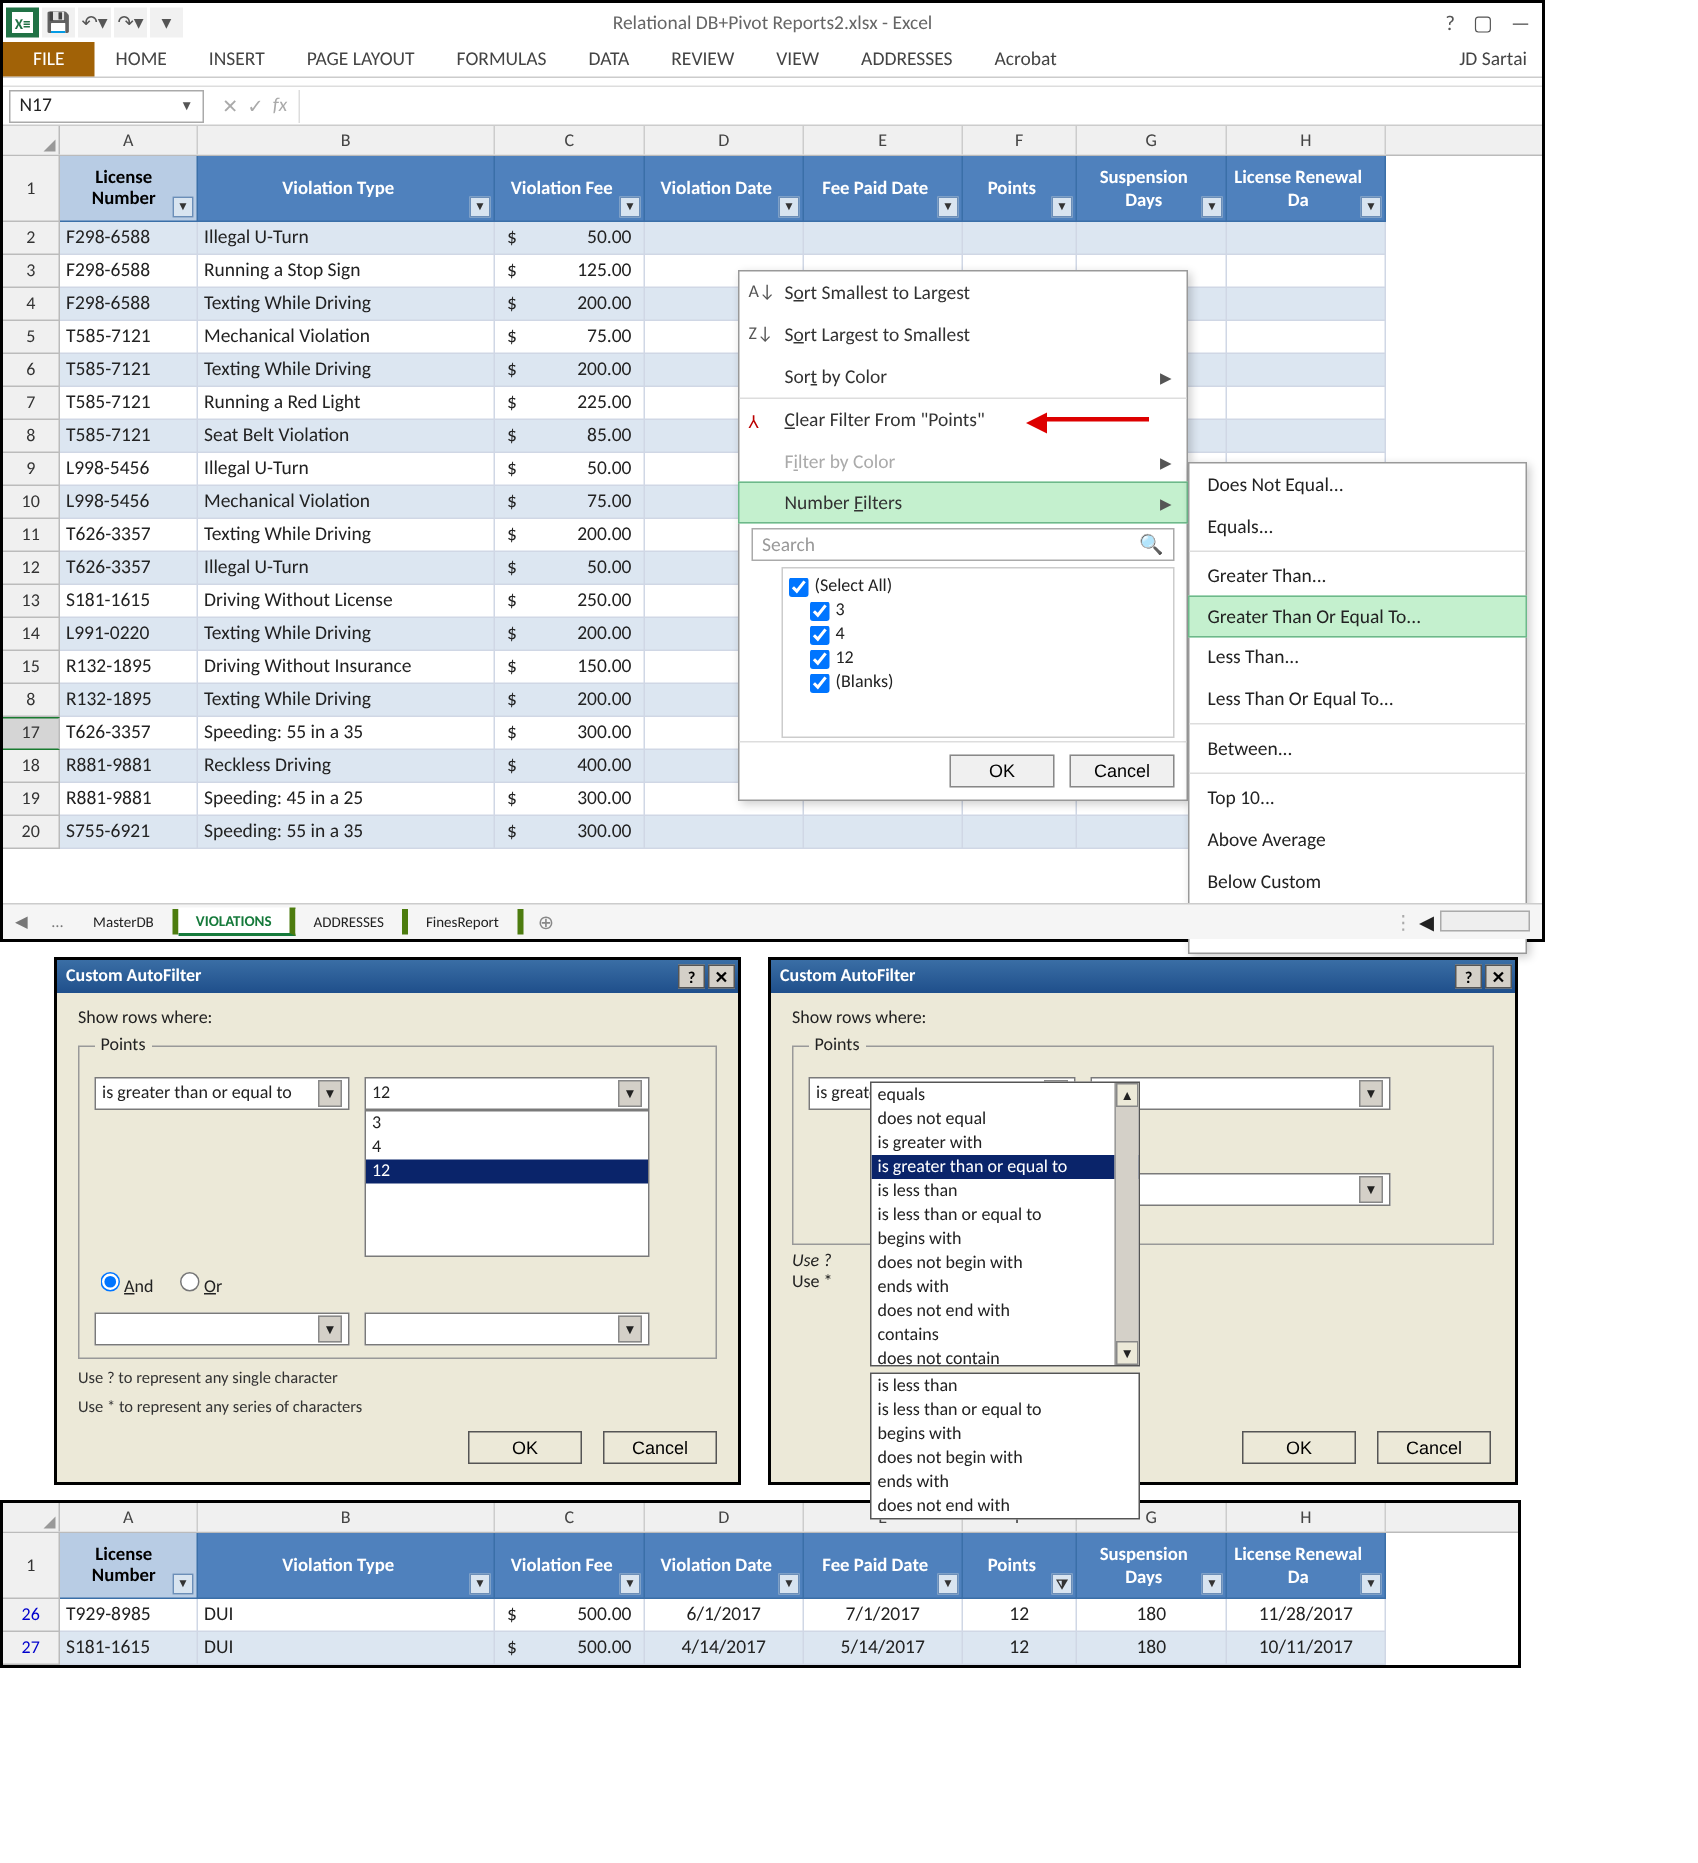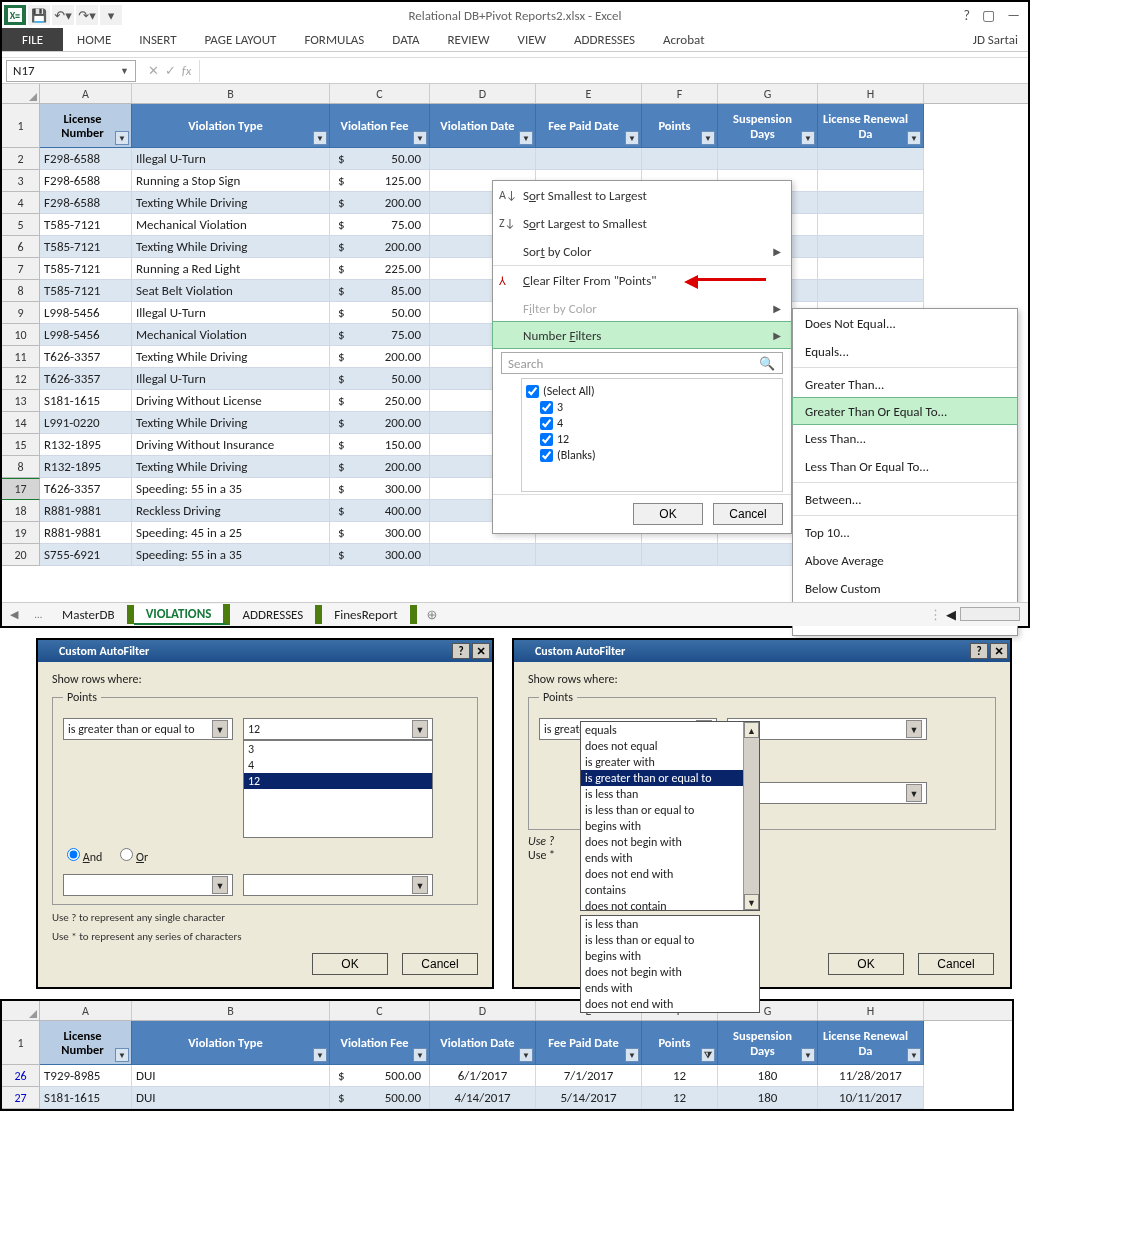"FILE" .ribbon .tab.file { background: #404040 -> #a16207 }
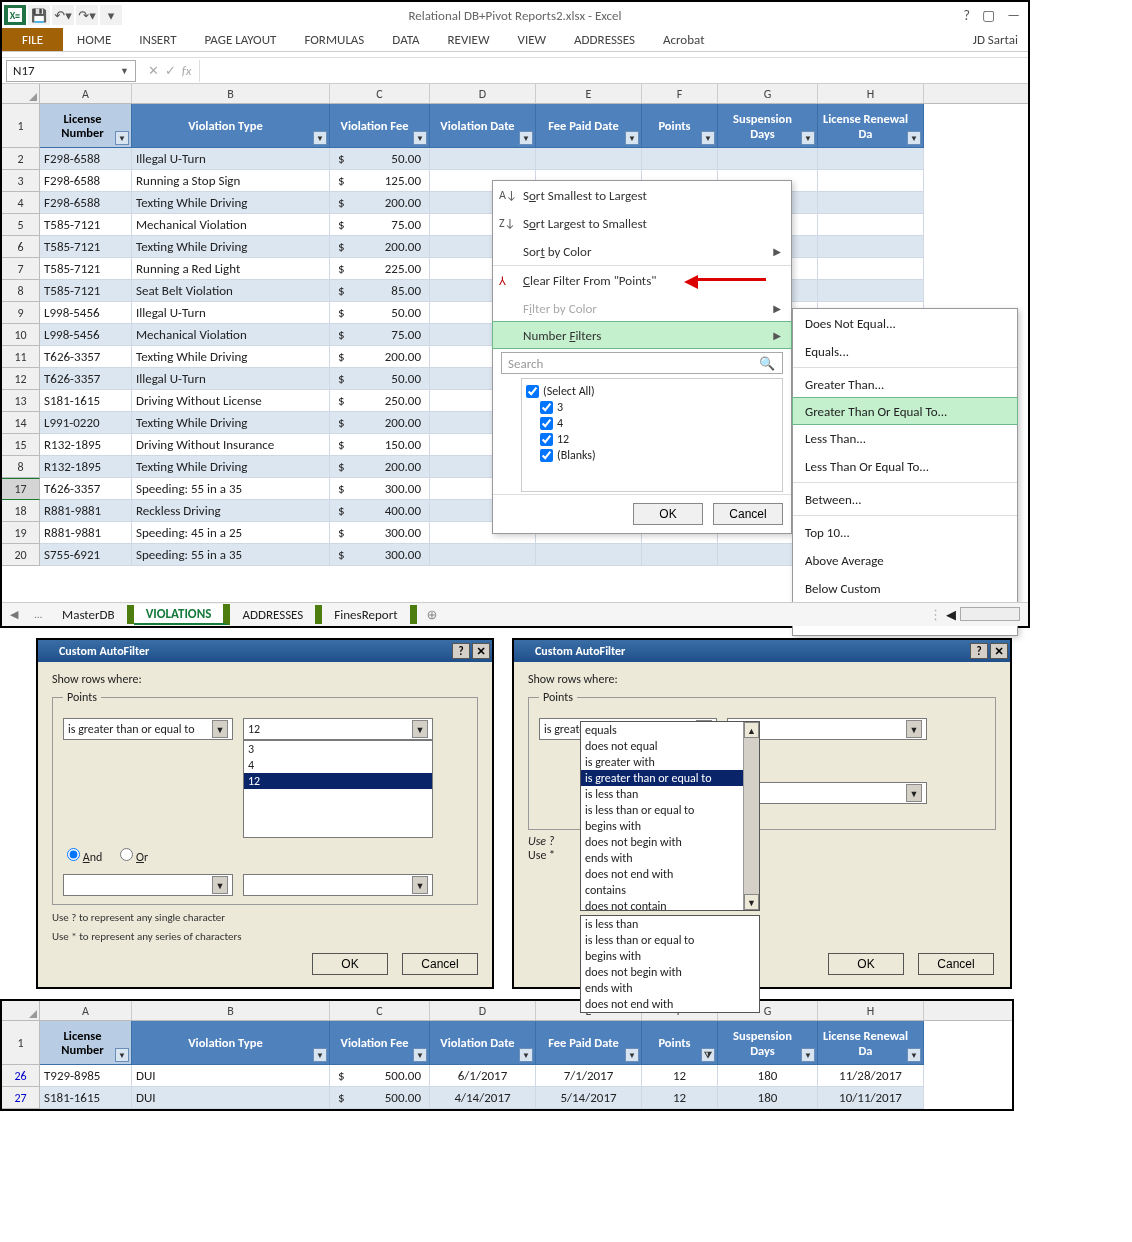"MasterDB" .sheet-tabs .stab { border-right: 7px solid #4d7c0f -> 4px solid #4d7c0f; font-size: 13px -> 10px }
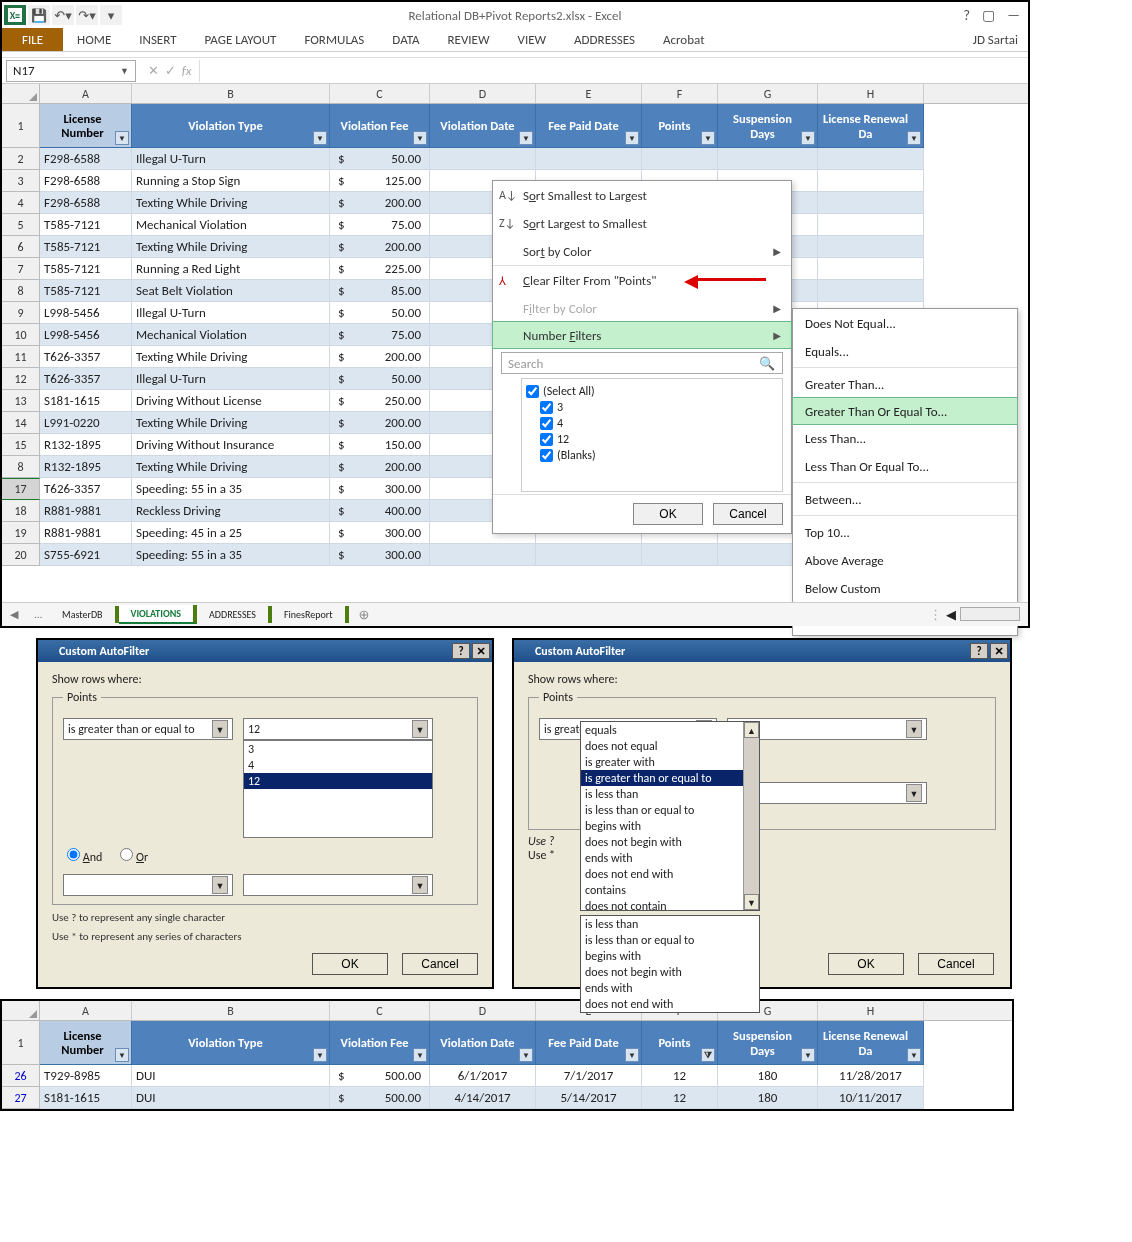"Custom AutoFilter" .caf .titlebar2 .t { padding-left: 21px -> 6px }
